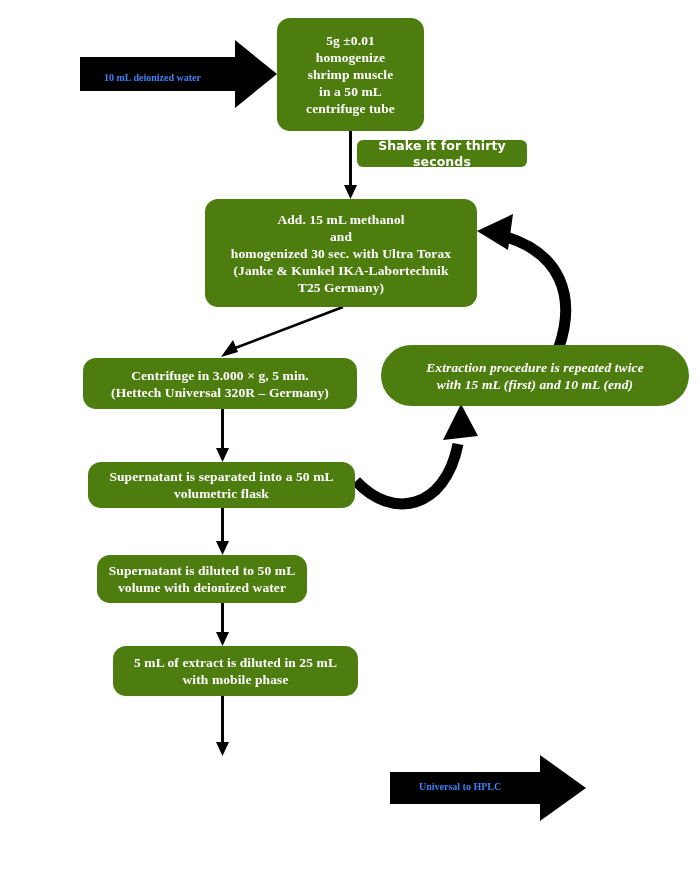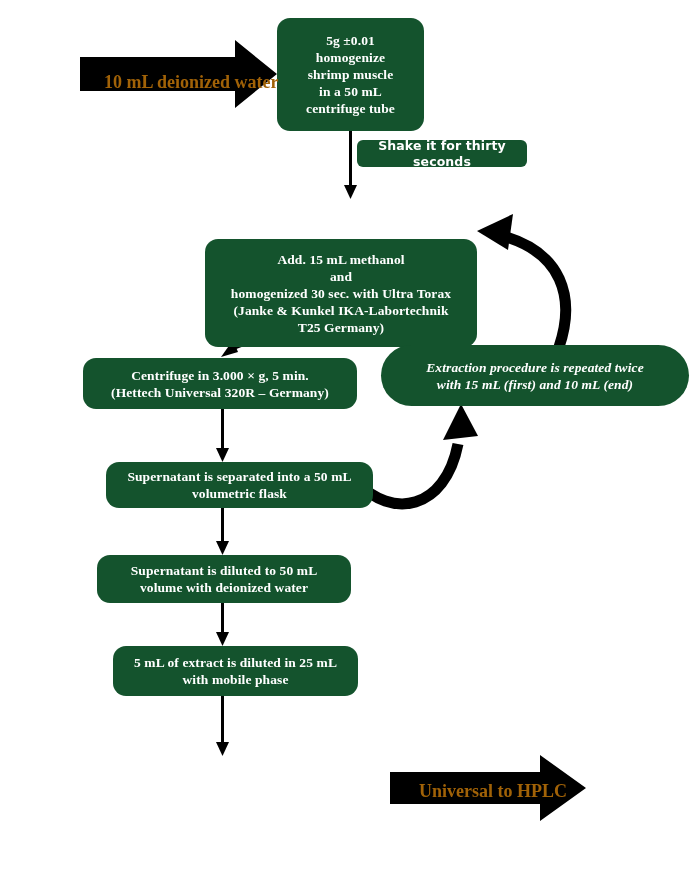"5g ±0.01" .node { background: #14532d -> #4d7c0f }
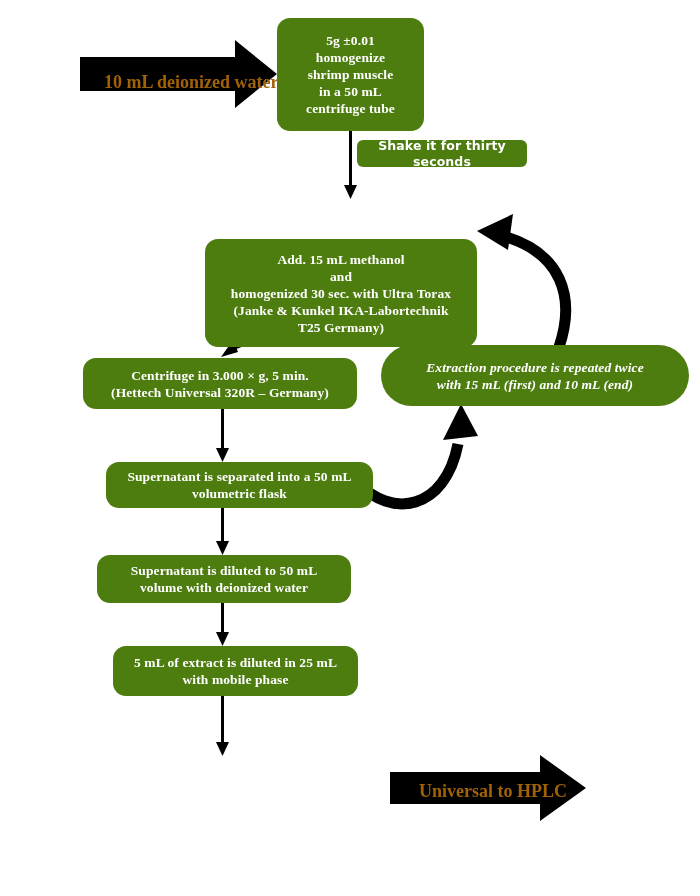"10 mL deionized water" .edge-label { color: #a16207 -> #3b82f6; font-size: 18px -> 10px }
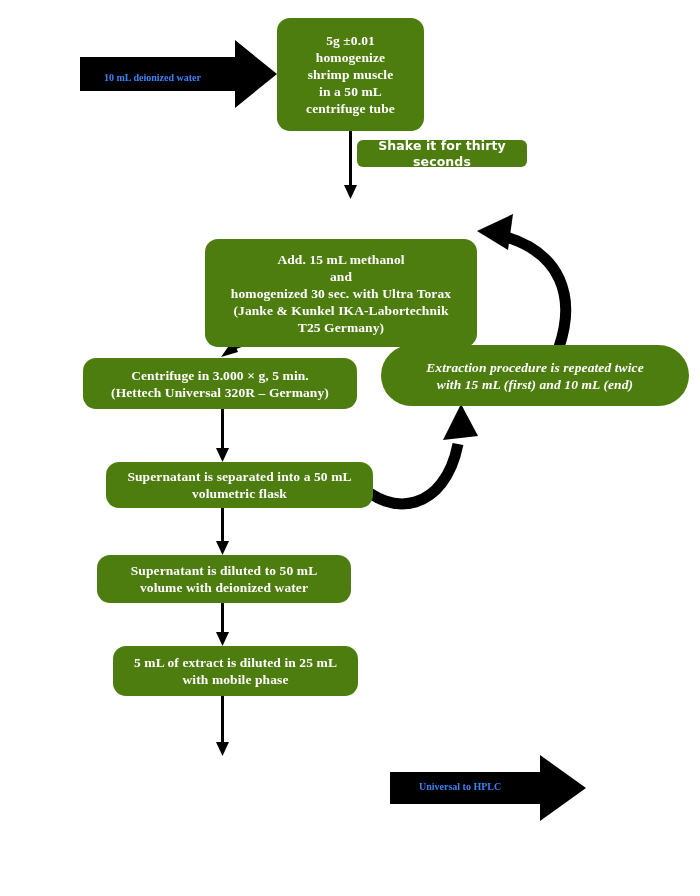"Add. 15 mL methanol" #node-methanol { margin-top: 40px -> none }
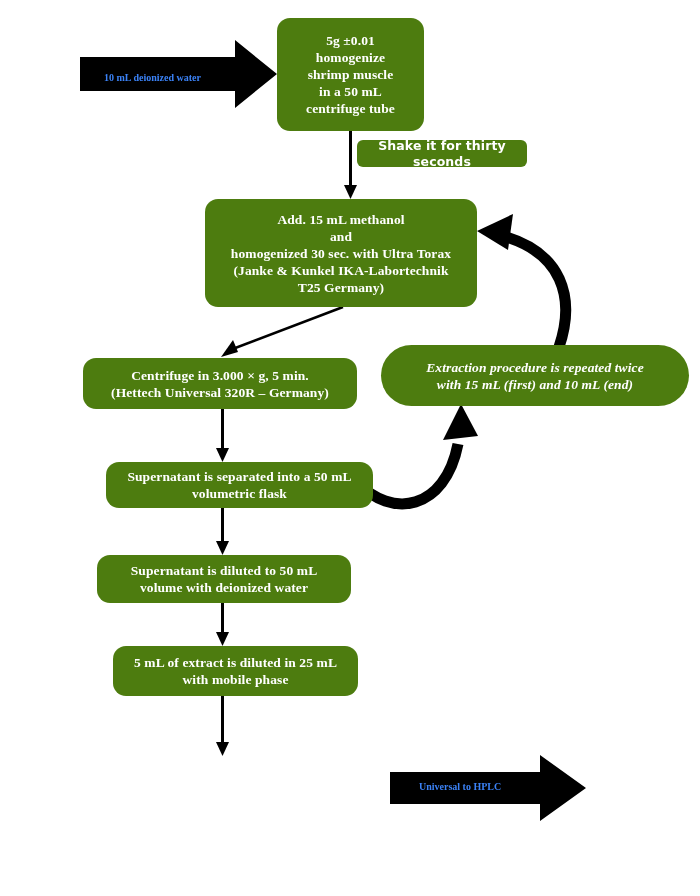"Supernatant is separated into a" #node-supernatant-sep { margin-left: 18px -> none }
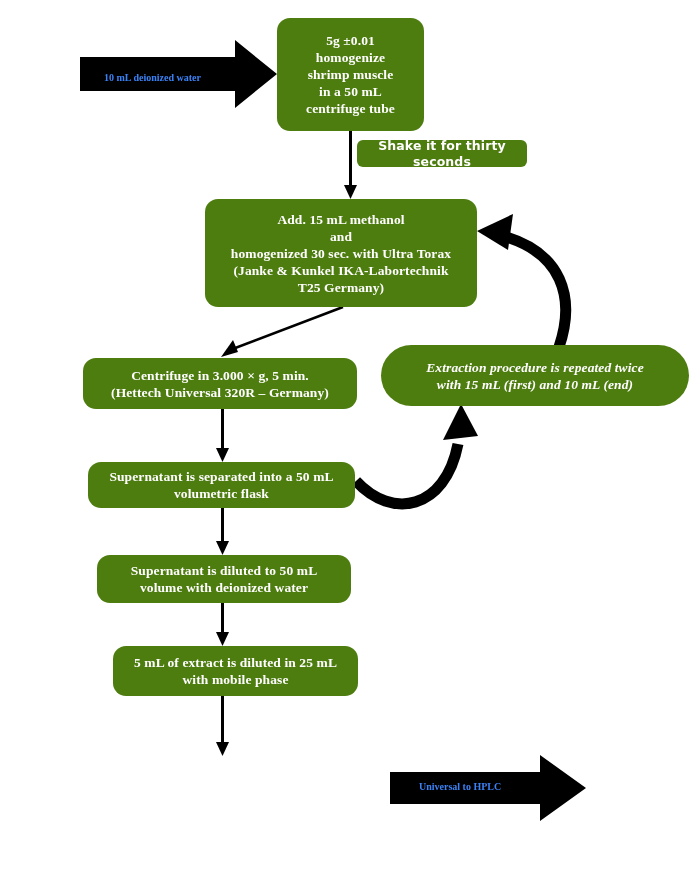"Supernatant is diluted to 50" #node-supernatant-dil { width: 254px -> 210px }
